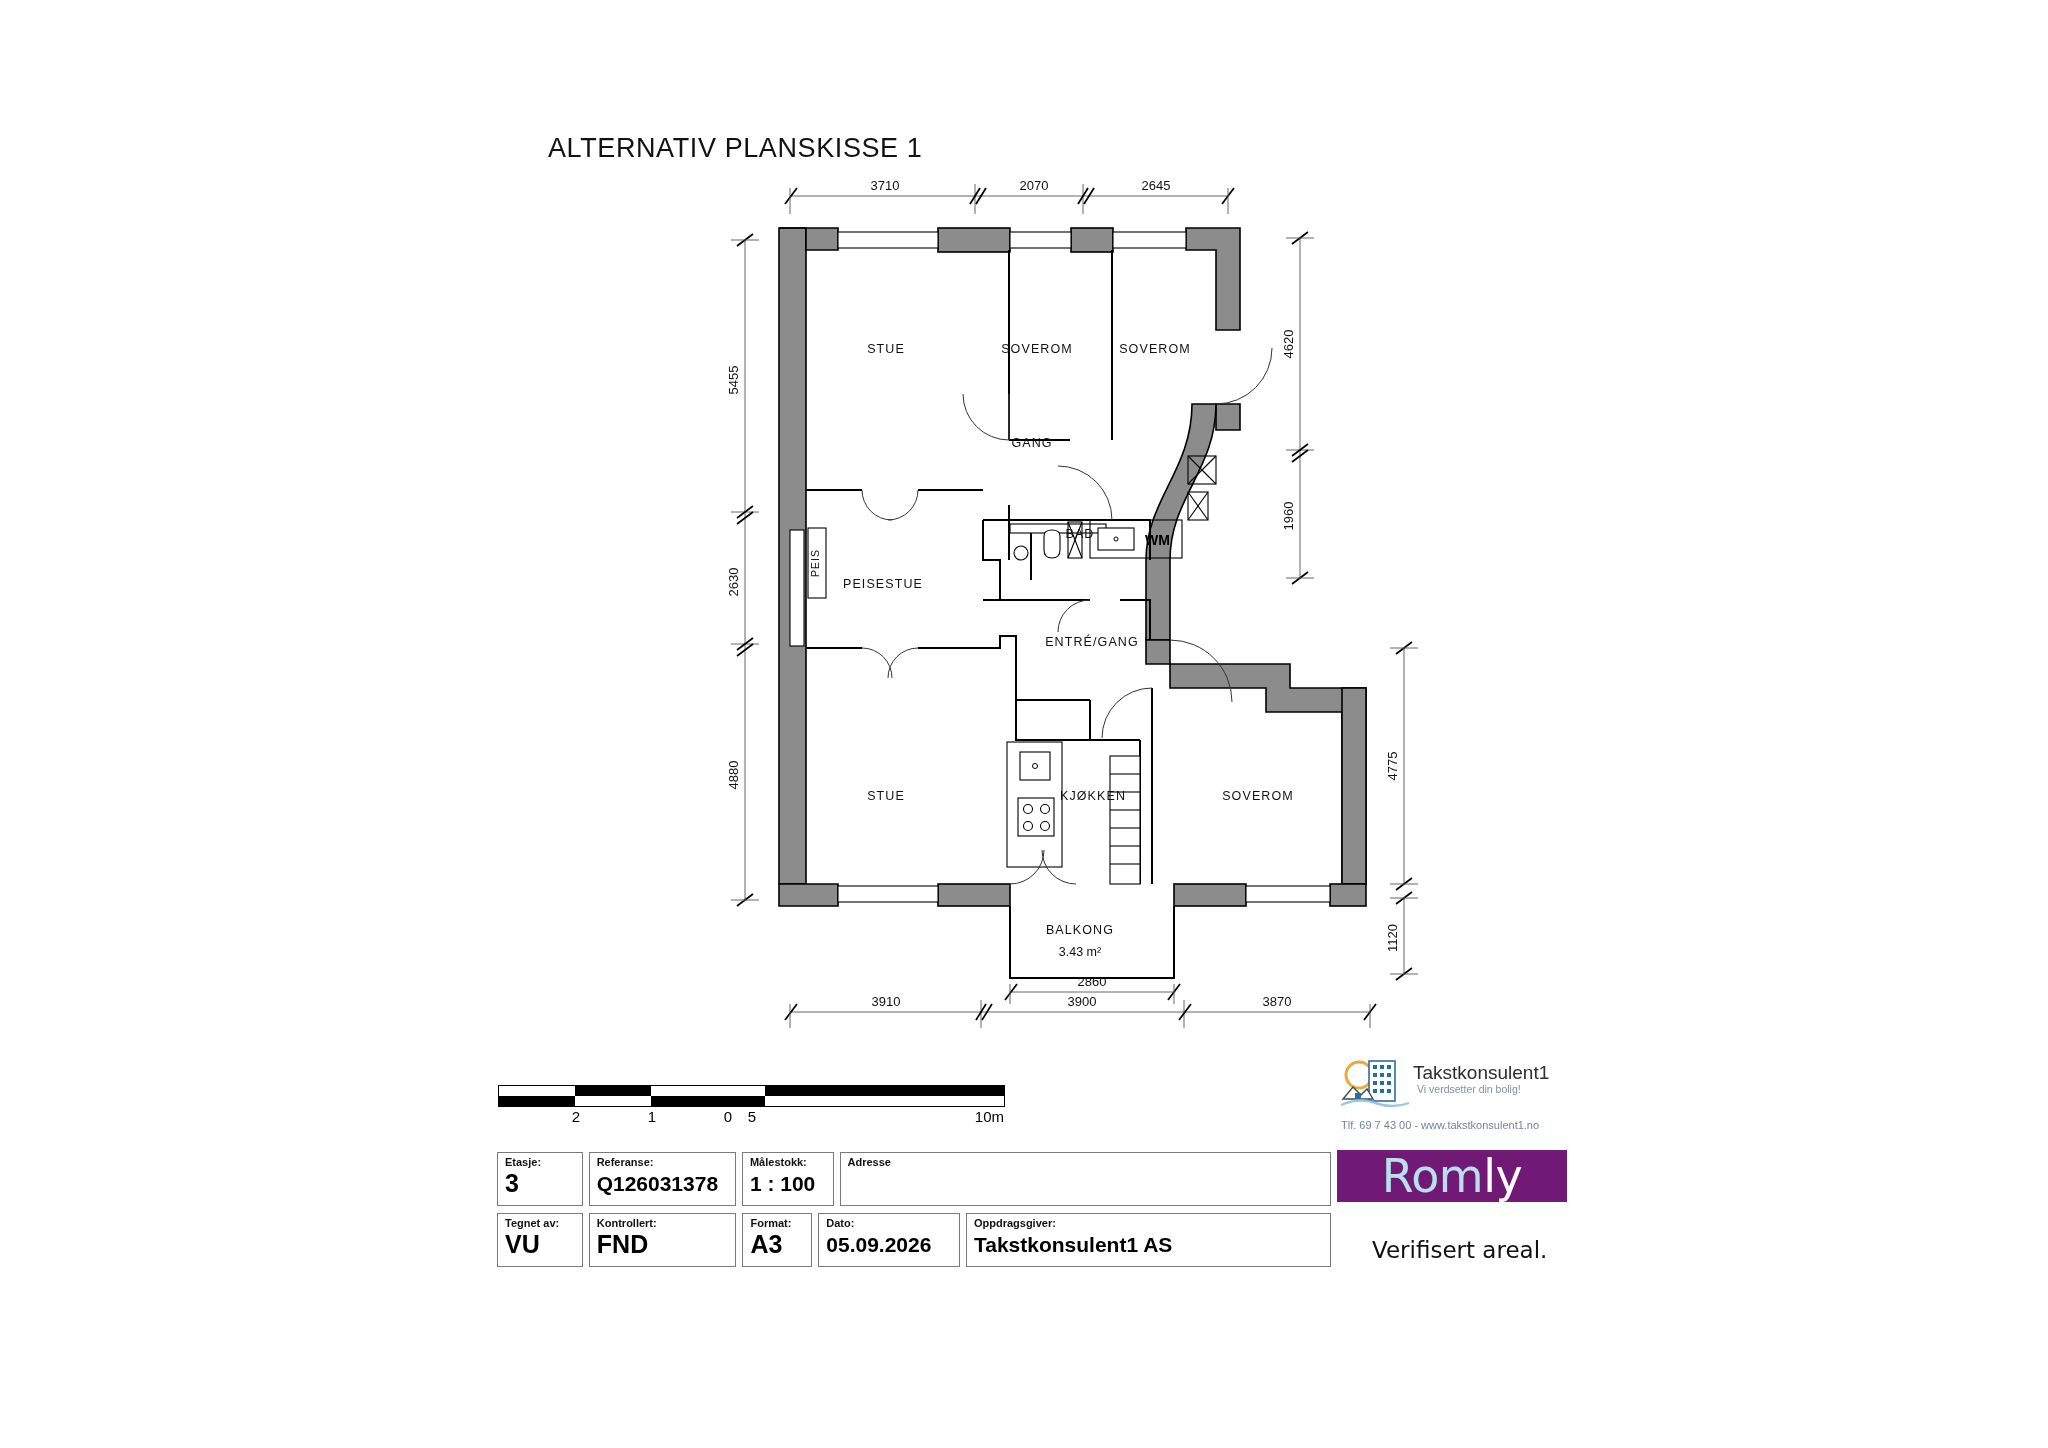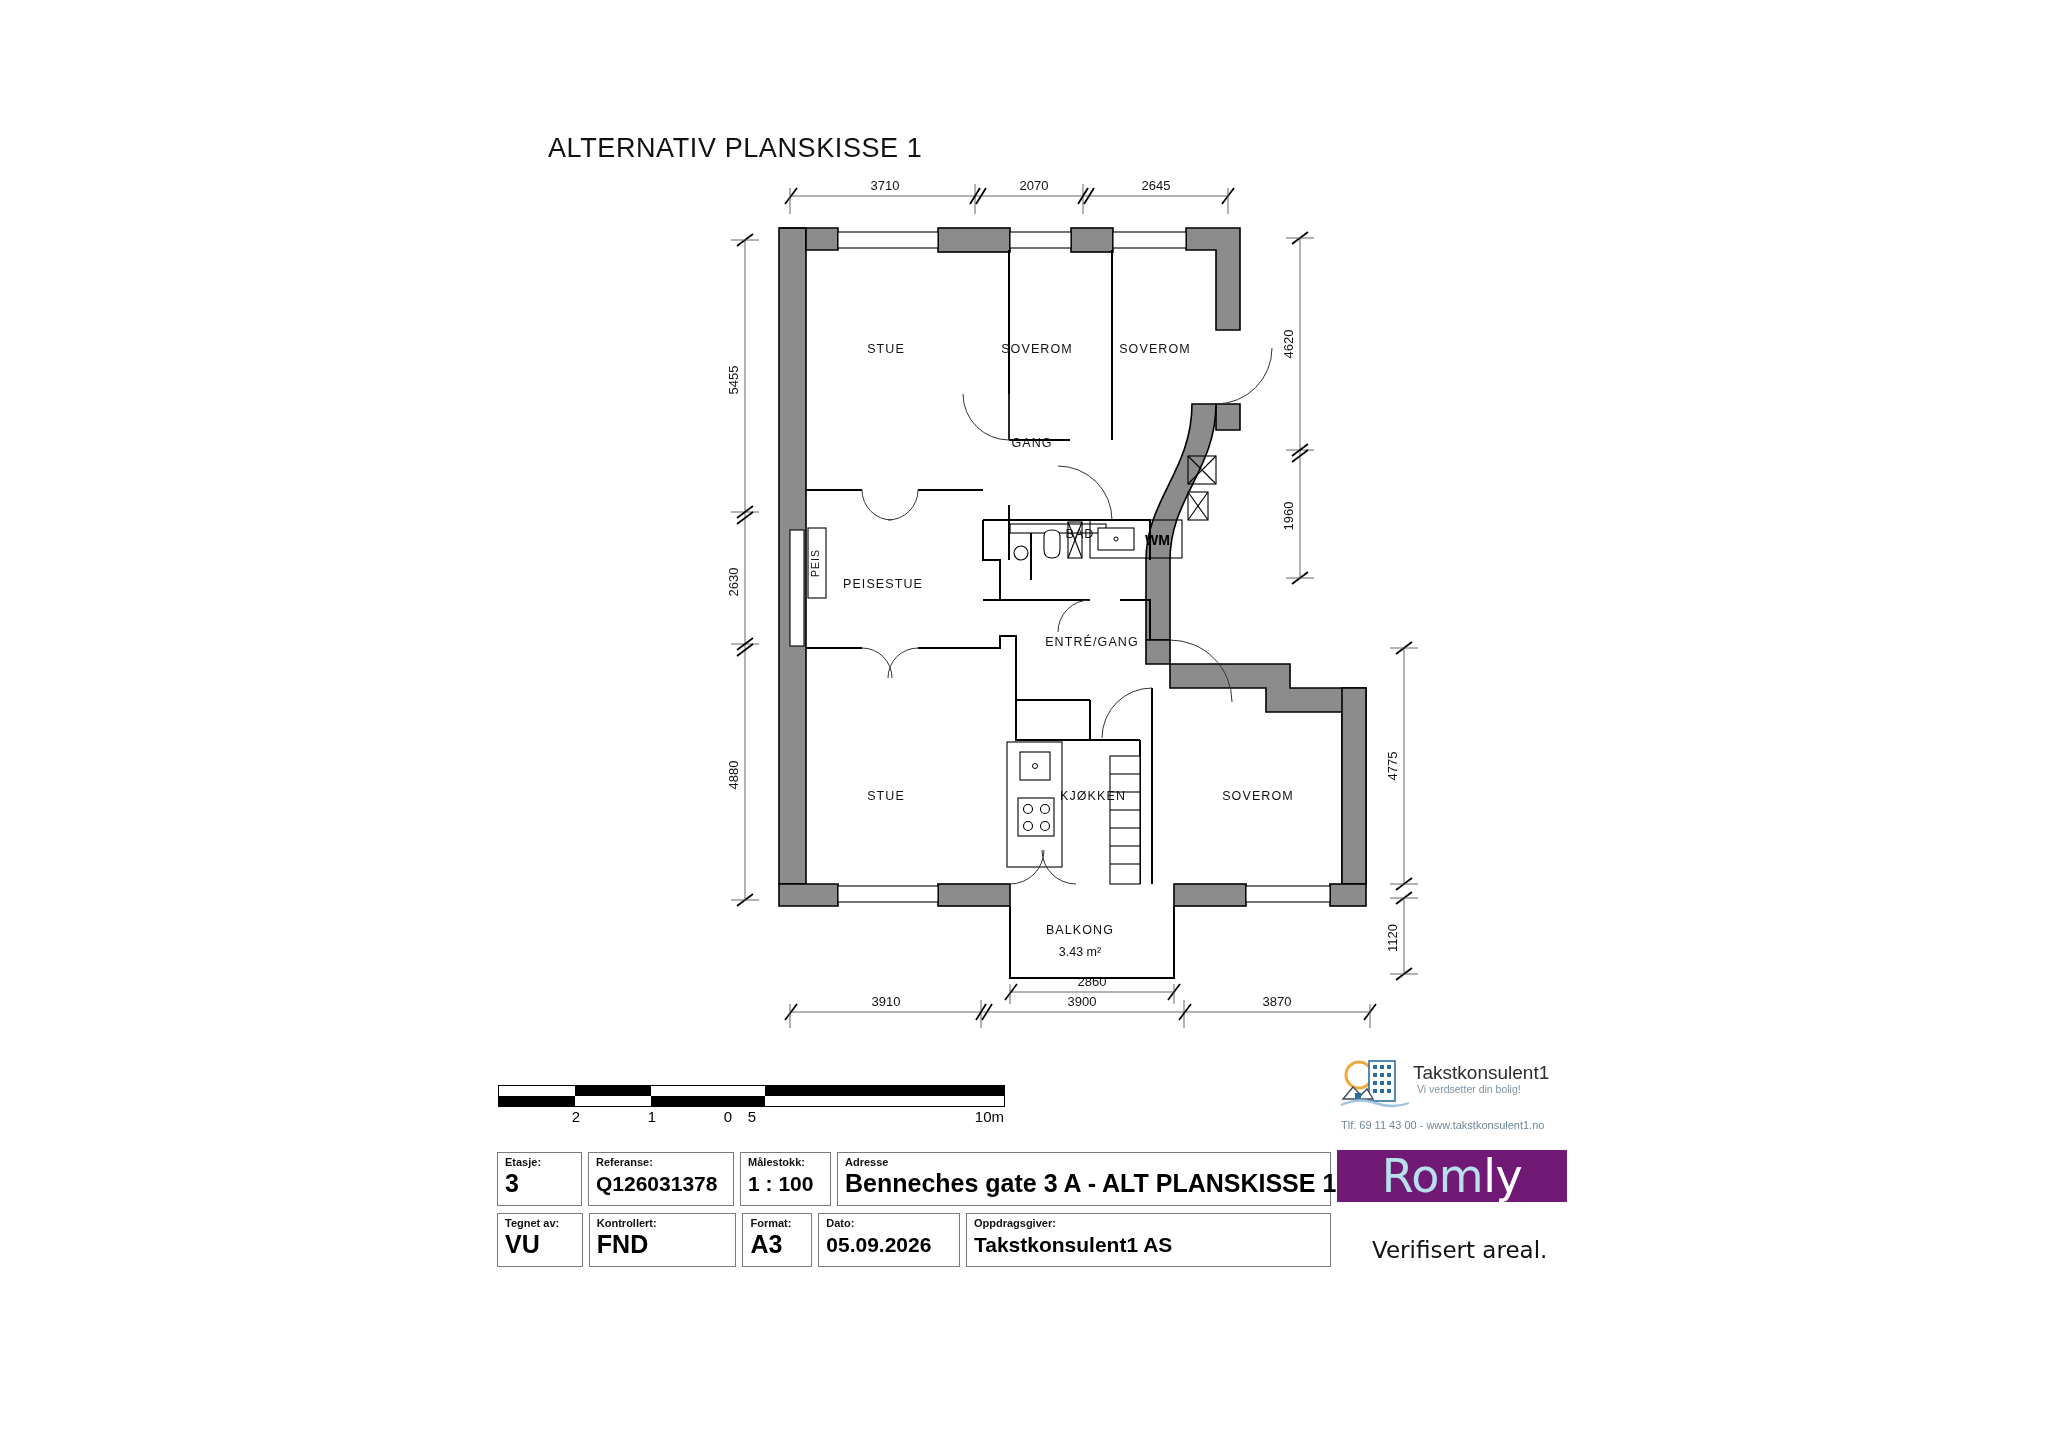"Tlf. 69 11 43 00" div { text: 11 -> 7 }
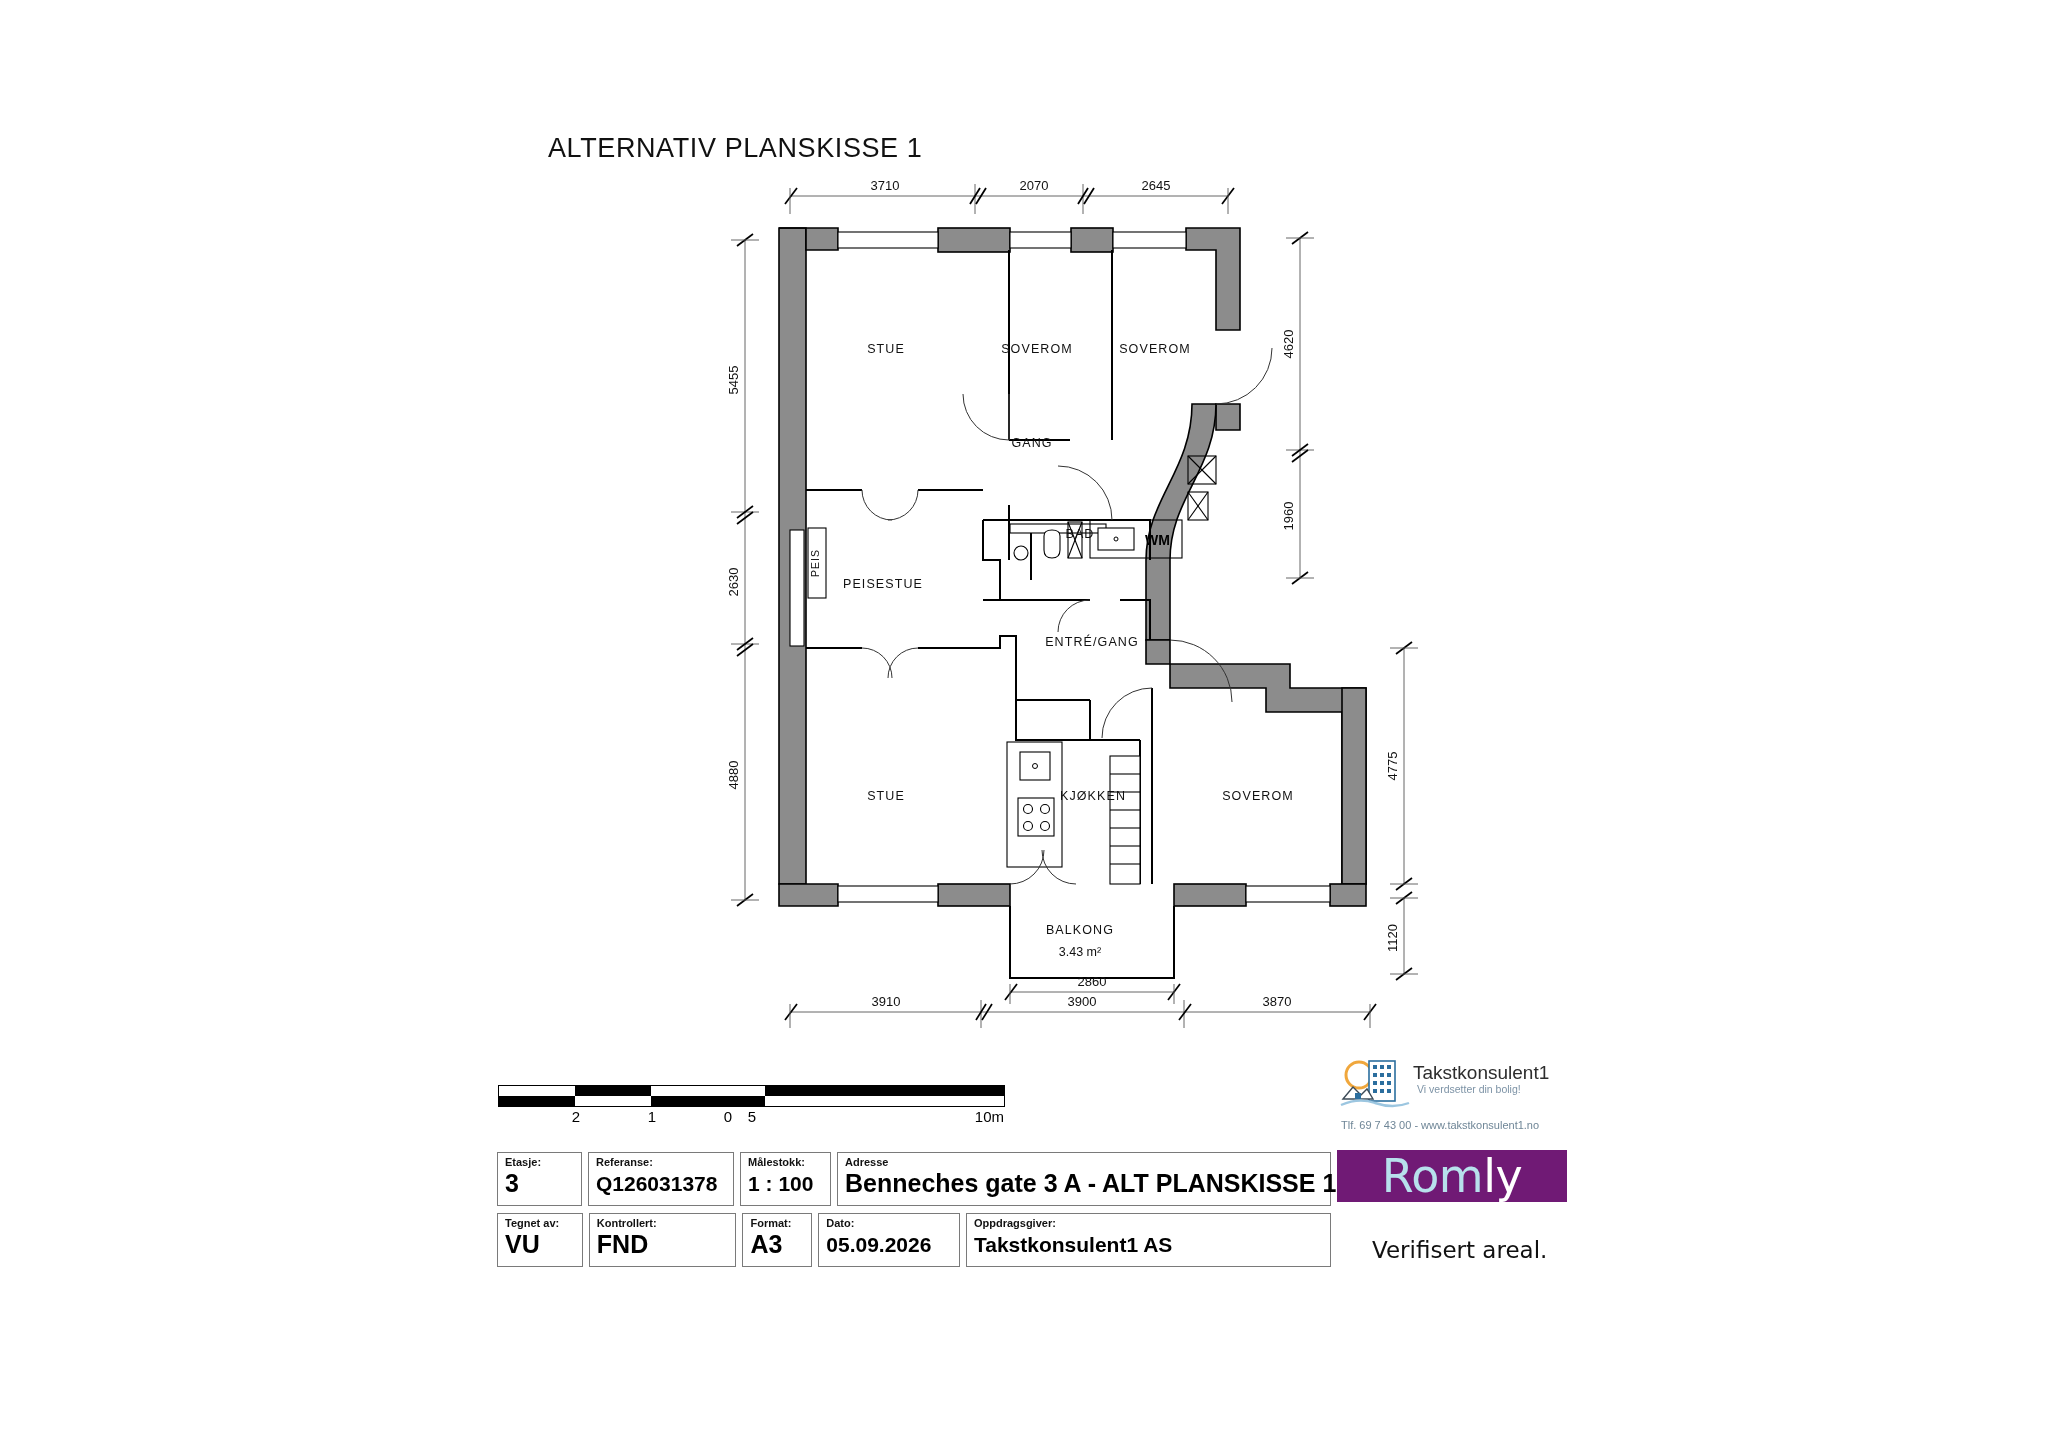"Benneches gate 3 A -" div.tb-value { html: <div>Benneches gate 3 A - ALT PLANSKISSE 1</div> -> none }
